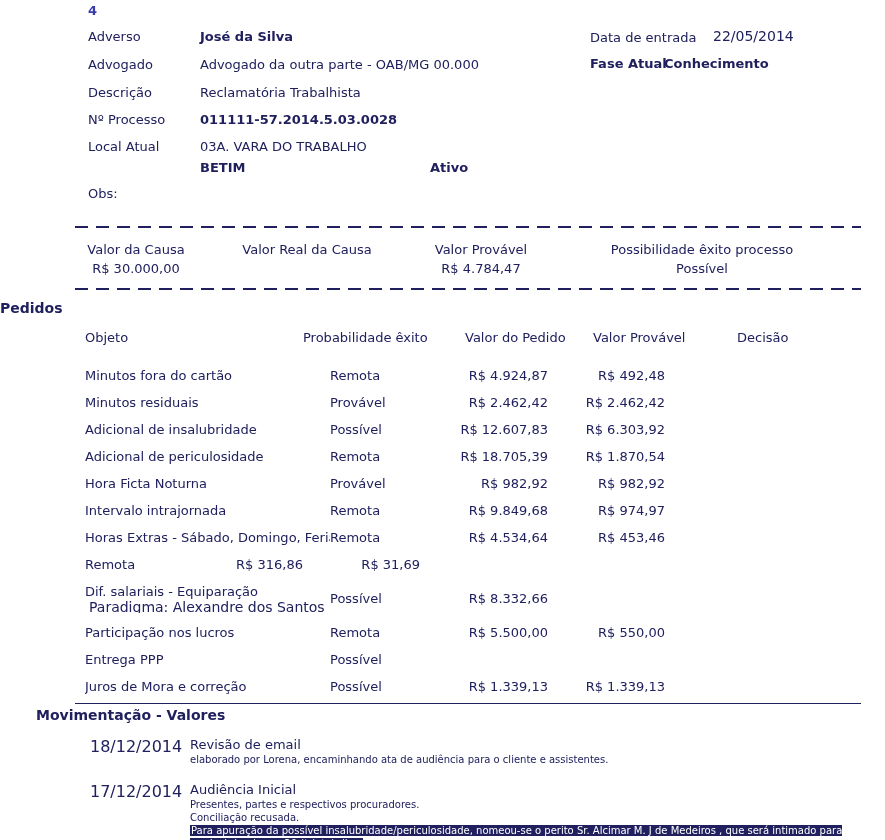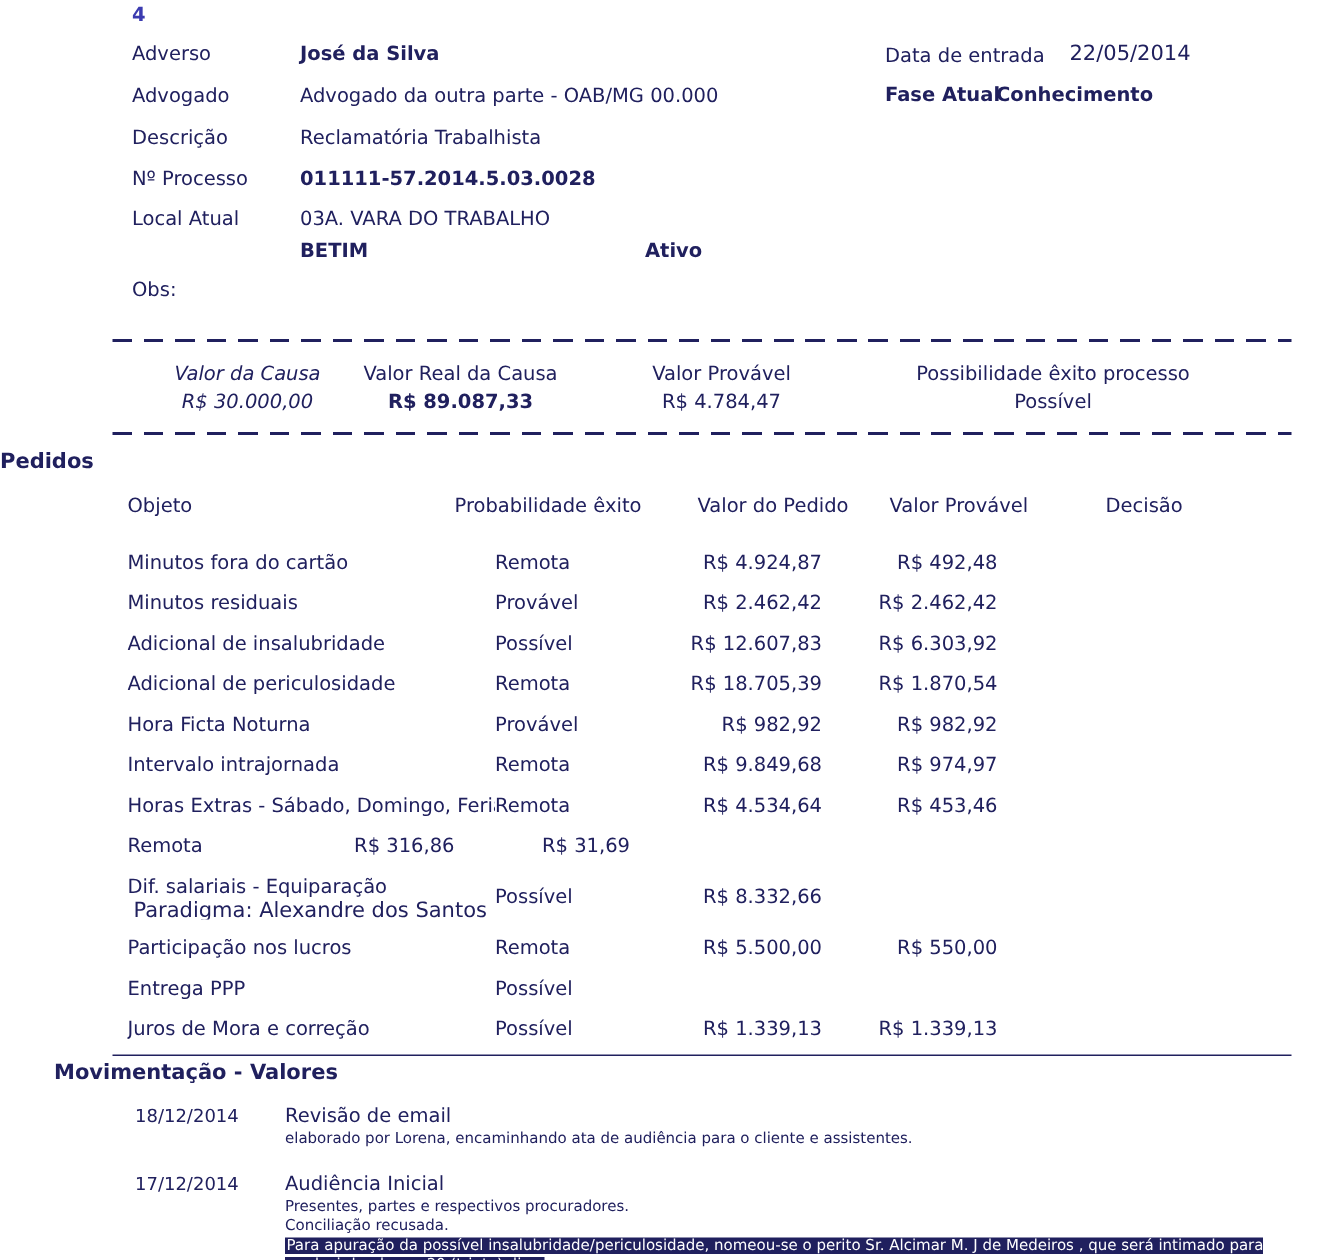"Valor da Causa" #v1 { font-style: italic -> none; left: 91px -> 62px }
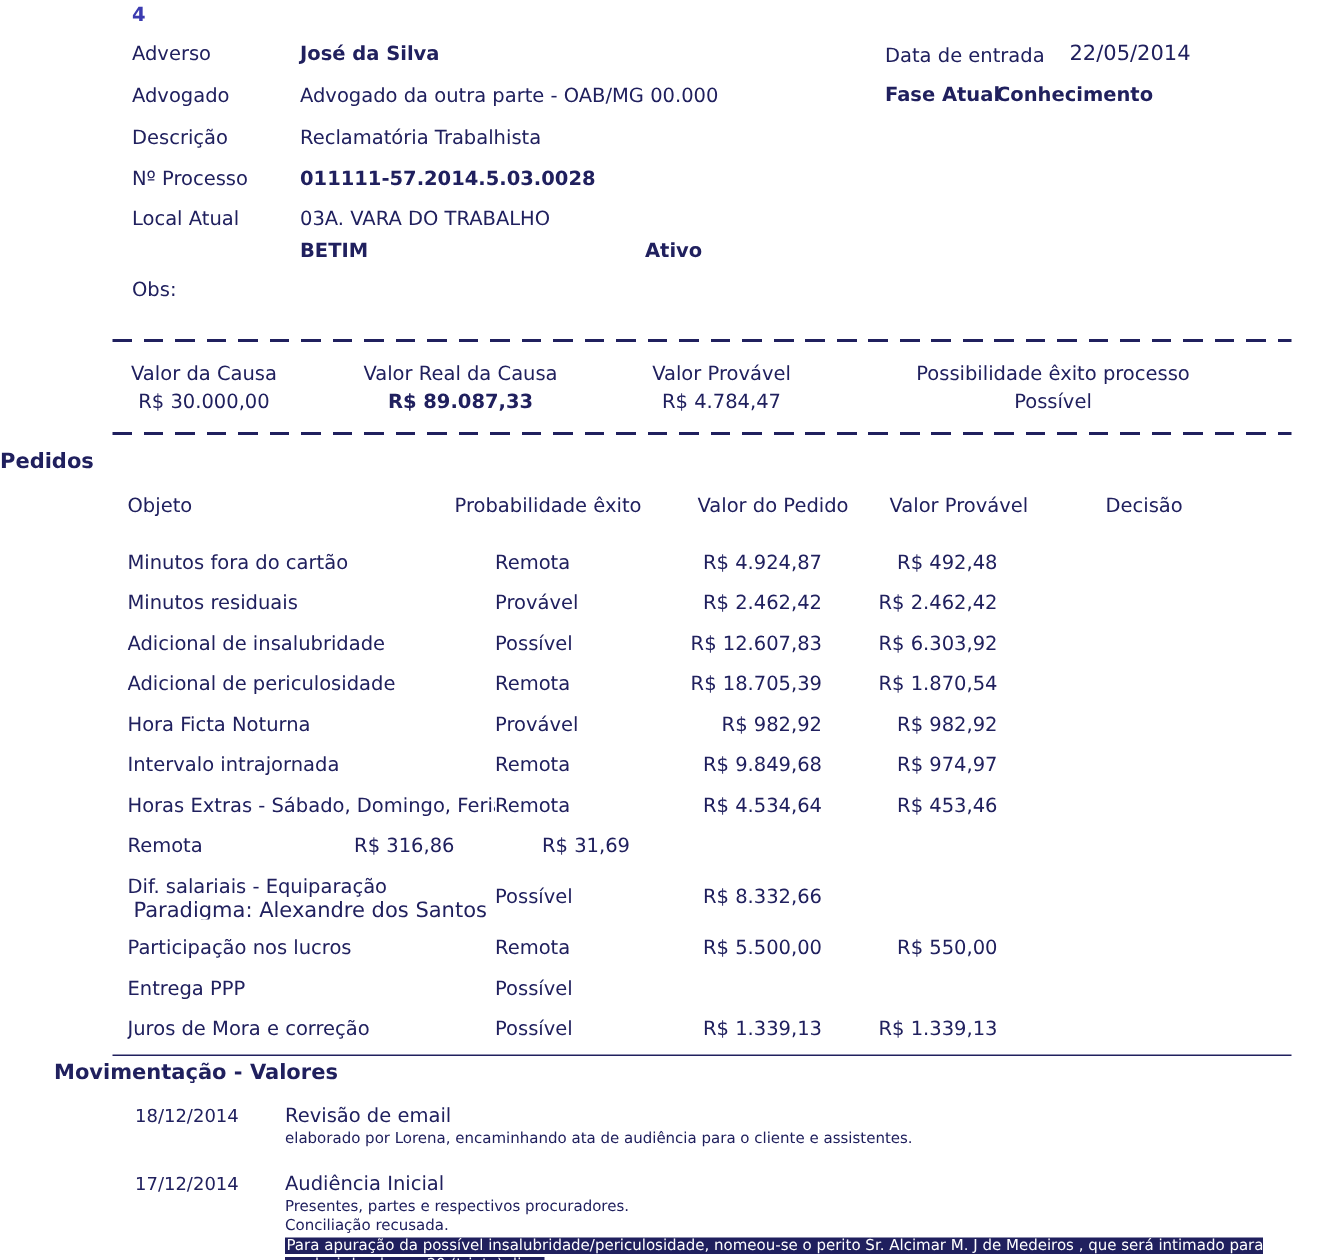"R$ 89.087,33" div.bold { html: <div>R$ 89.087,33</div> -> none }
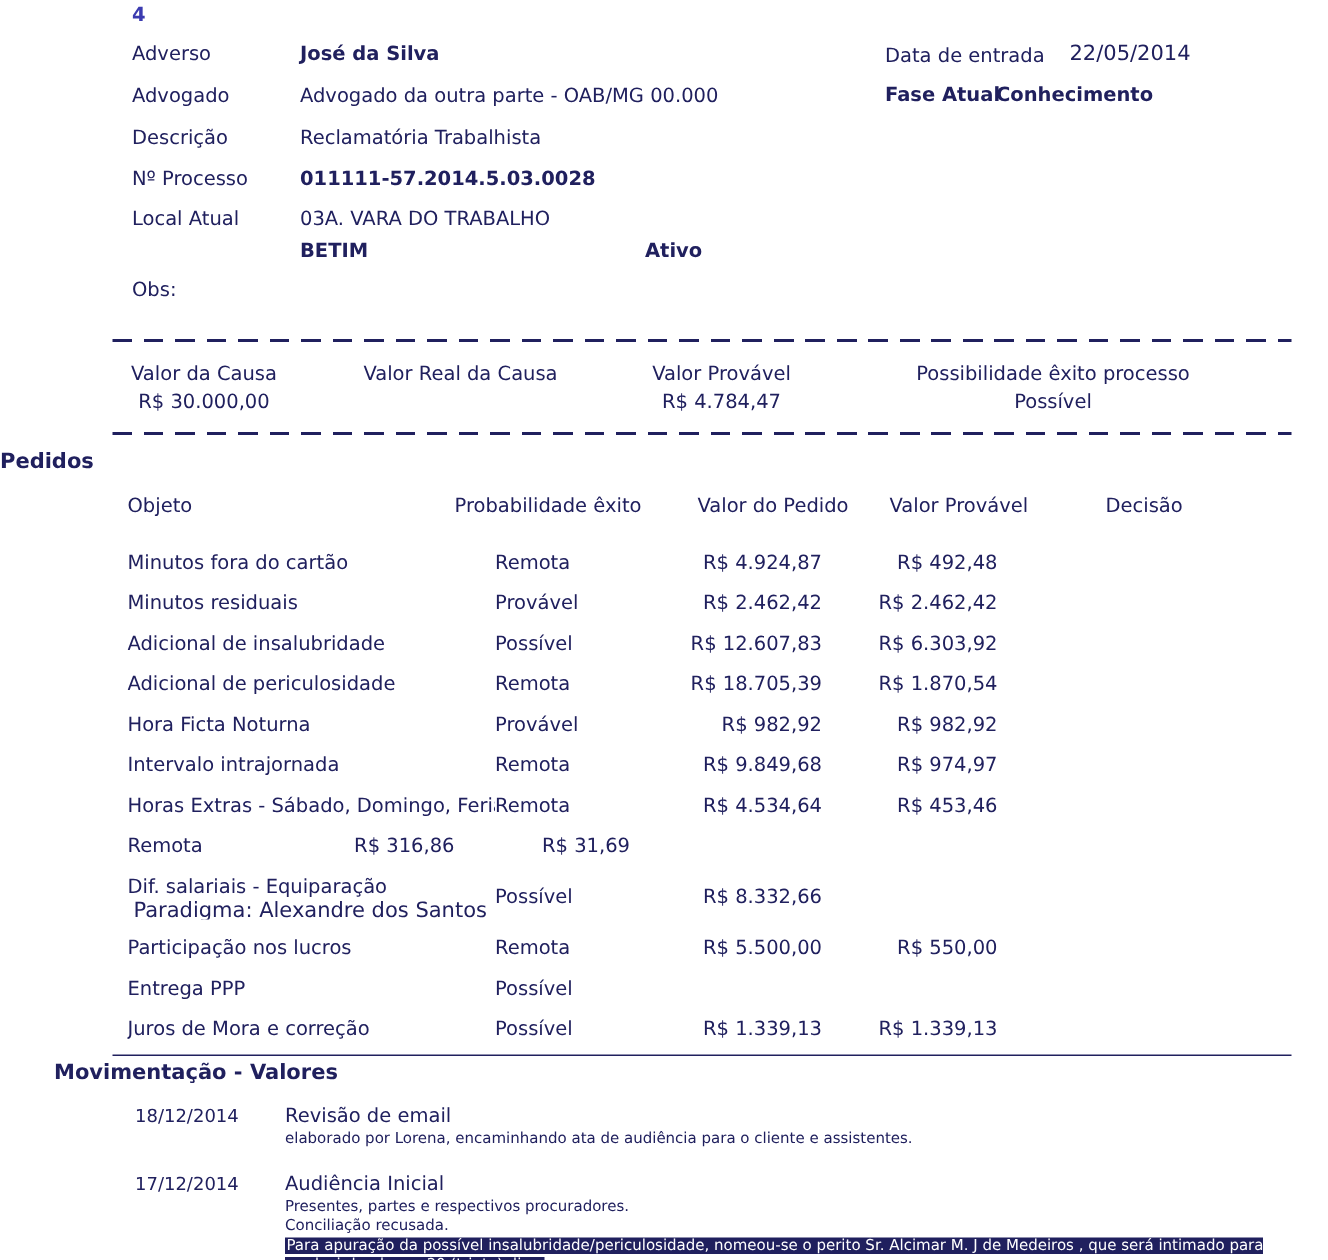"18/12/2014" .m-date { font-size: 12px -> 16px }
